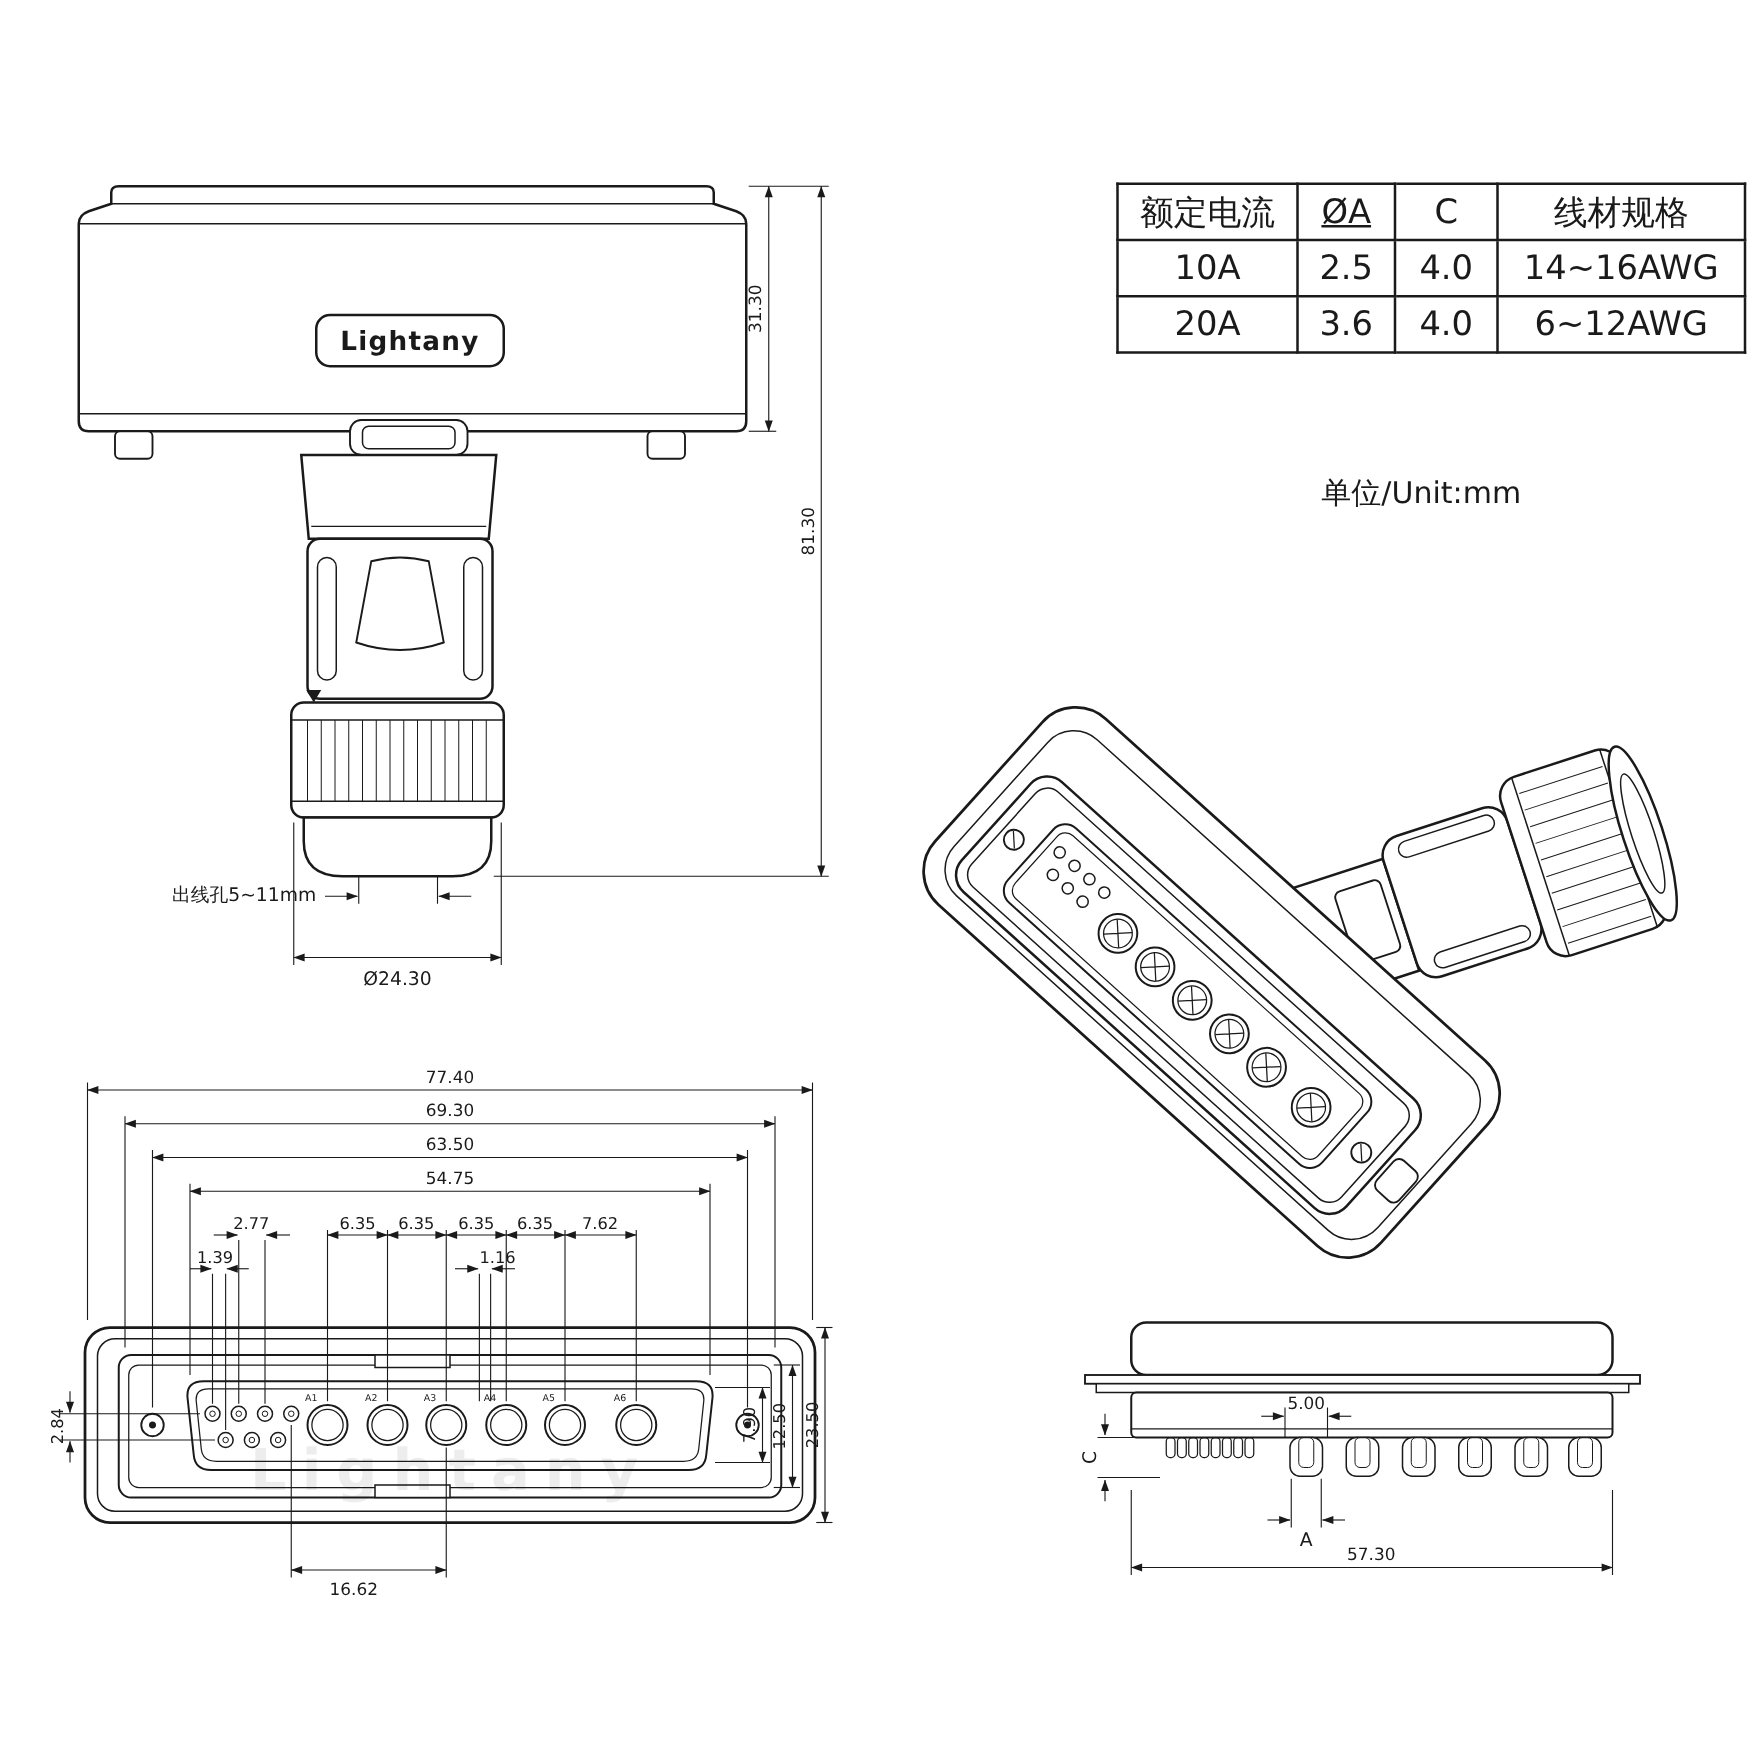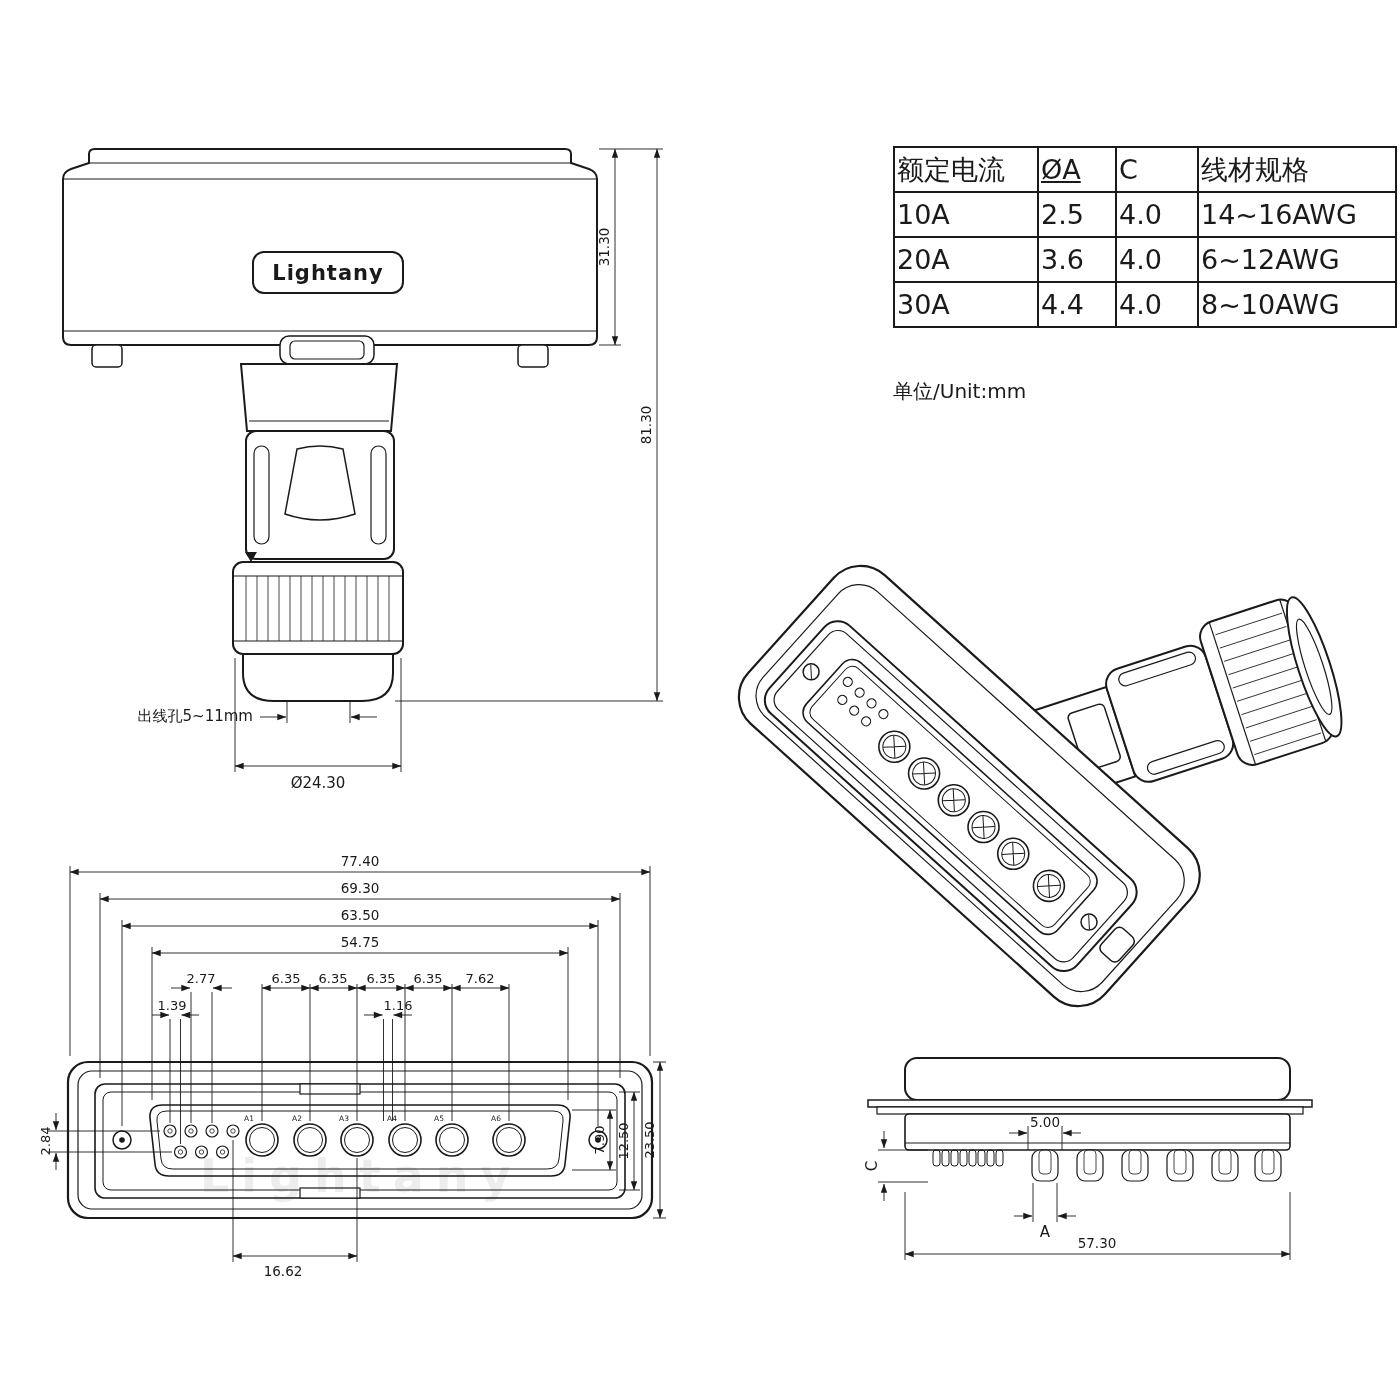"额定电流" #spec td,#spec th { text-align: left -> center }
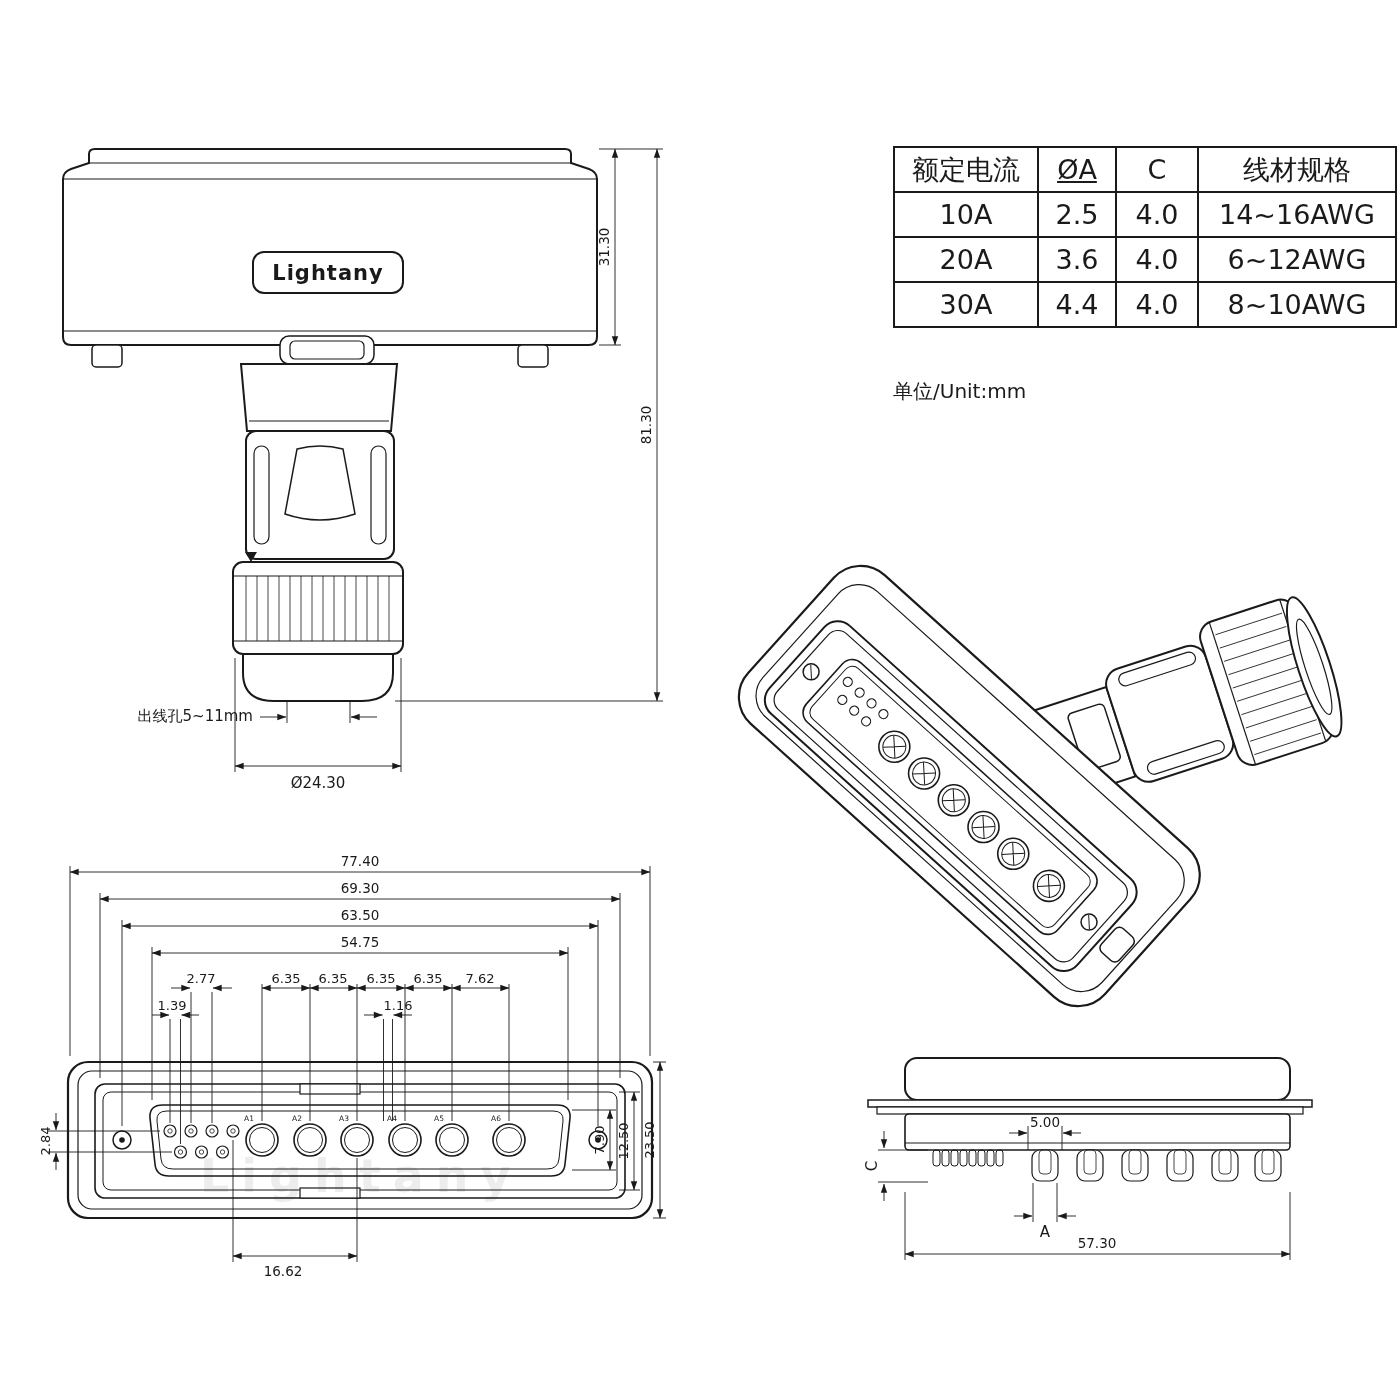"30A" tr { html: <tr> <td>30A</td> <td>4.4</td> <td>4.0</td> <td>8~10AWG</td> </tr> -> none }
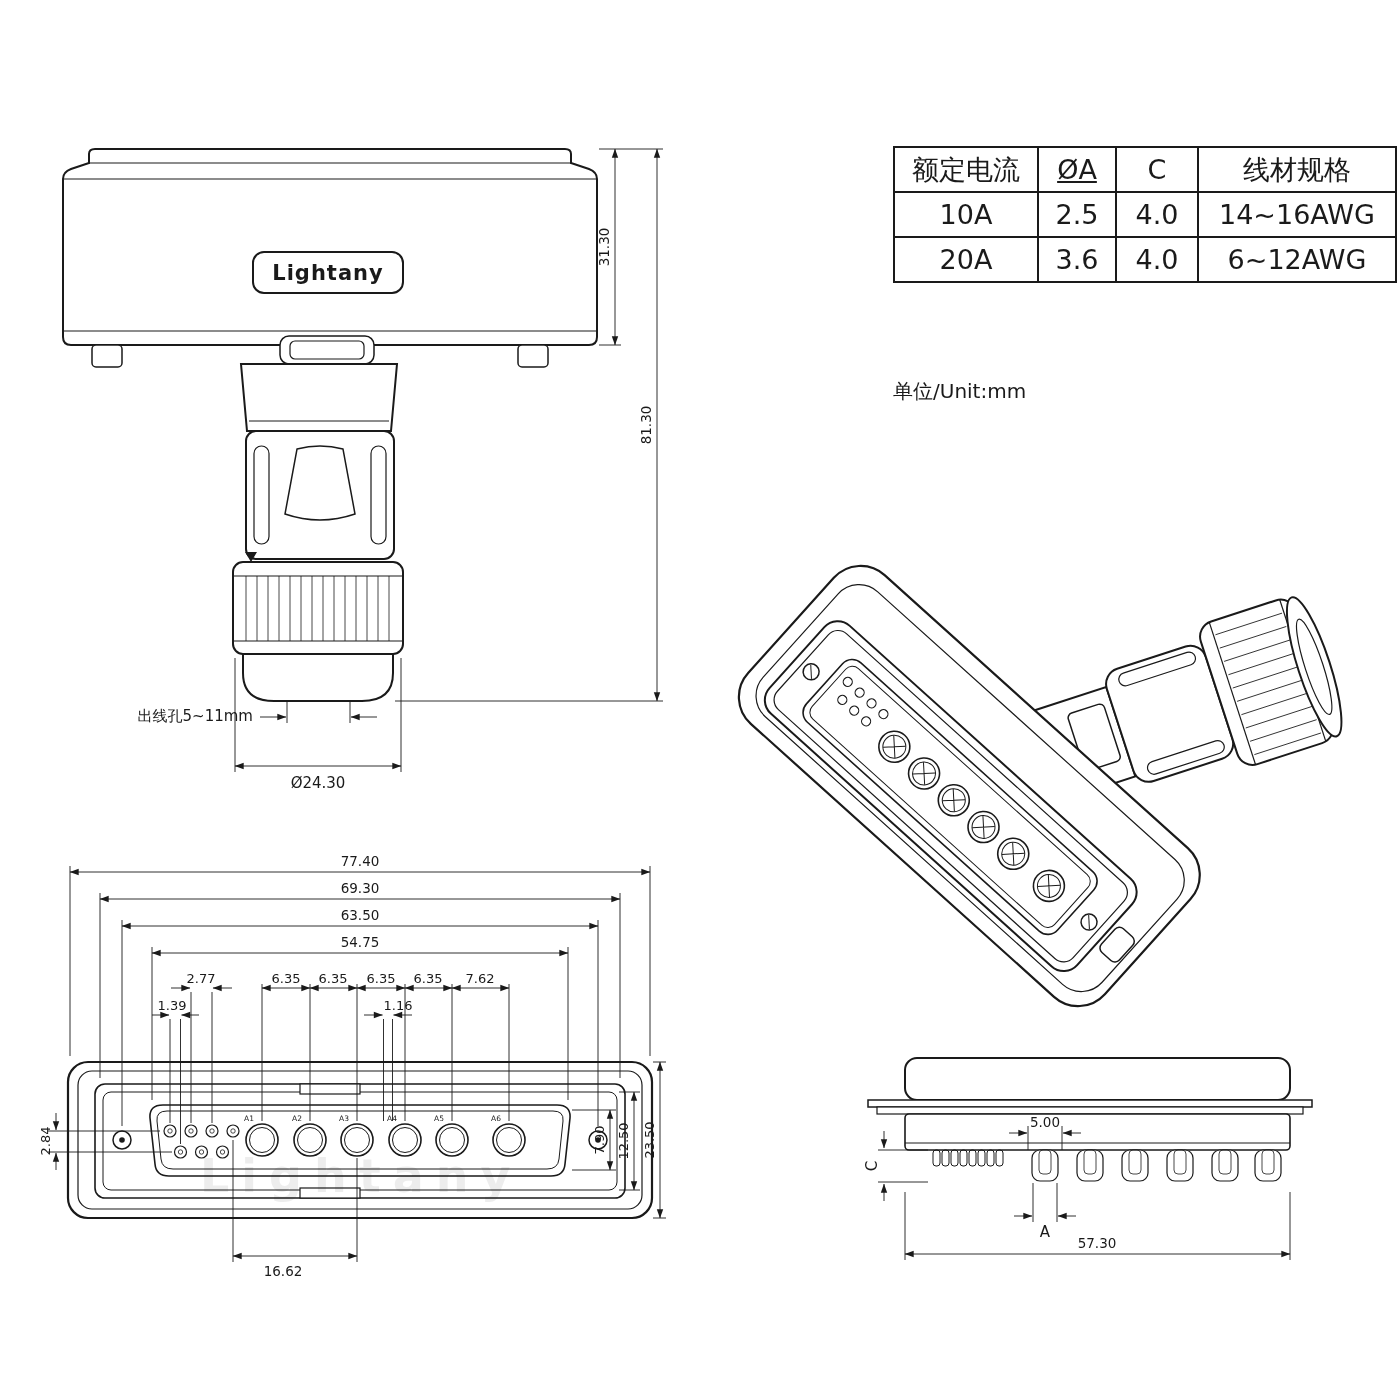"单位/Unit:mm" #unitnote { font-size: 20px -> 24px; text-align: left -> center }
